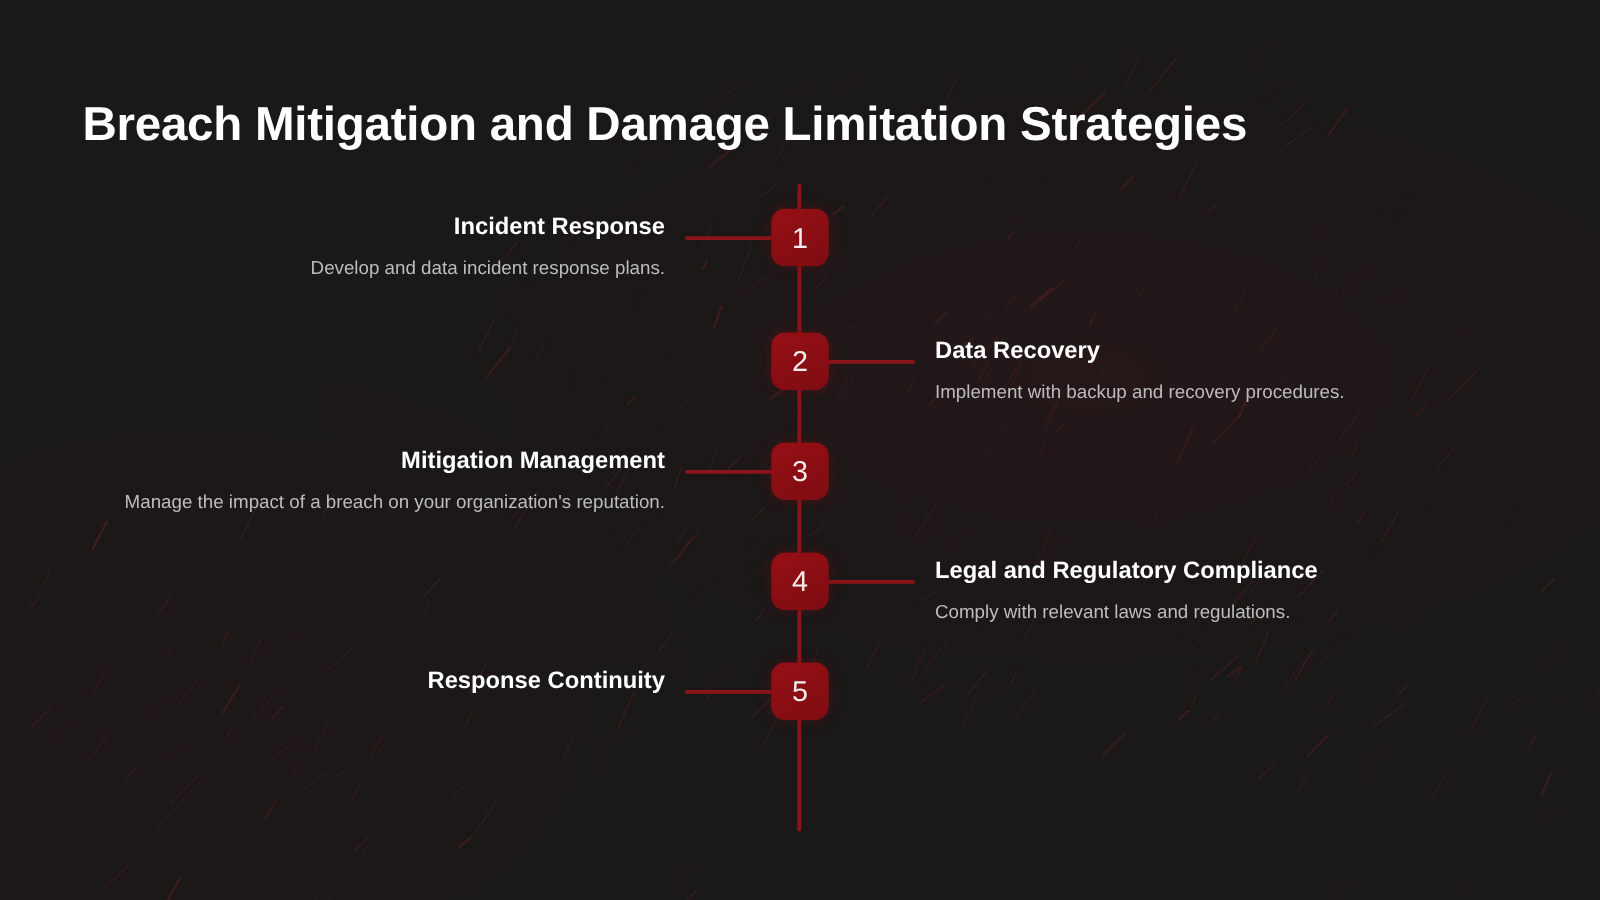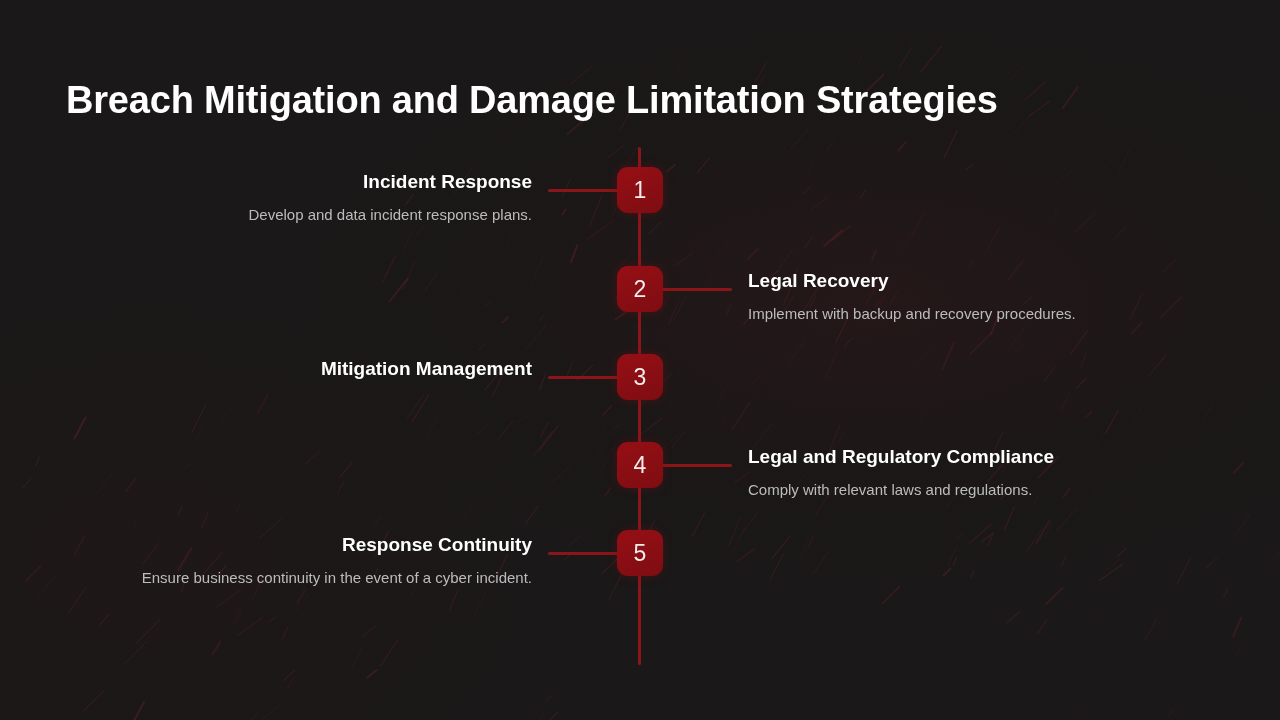"Legal Recovery" div.entry-title { text: Legal -> Data }
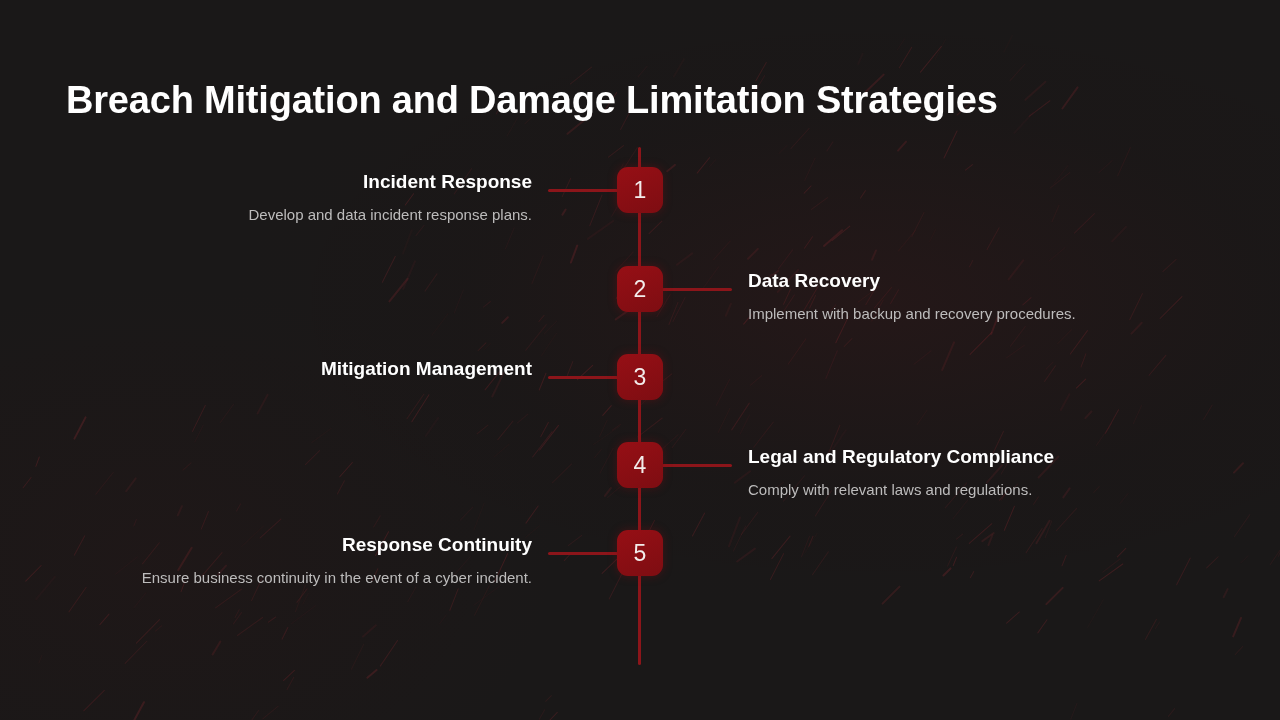"Manage the impact of a" div.entry-desc { html: none -> <div>Manage the impact of a breach on your organization's reputation.</div> }
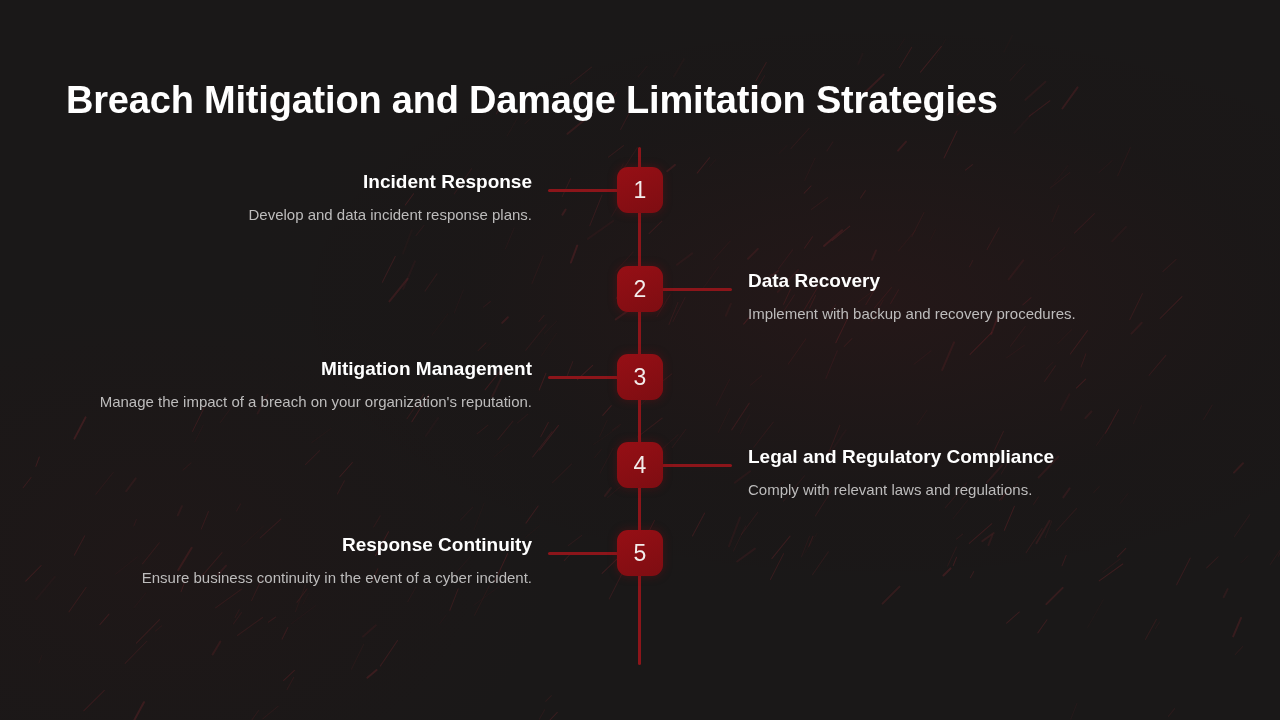"Ensure business continuity in the" div.entry-desc { html: <div>Ensure business continuity in the event of a cyber incident.</div> -> none }
